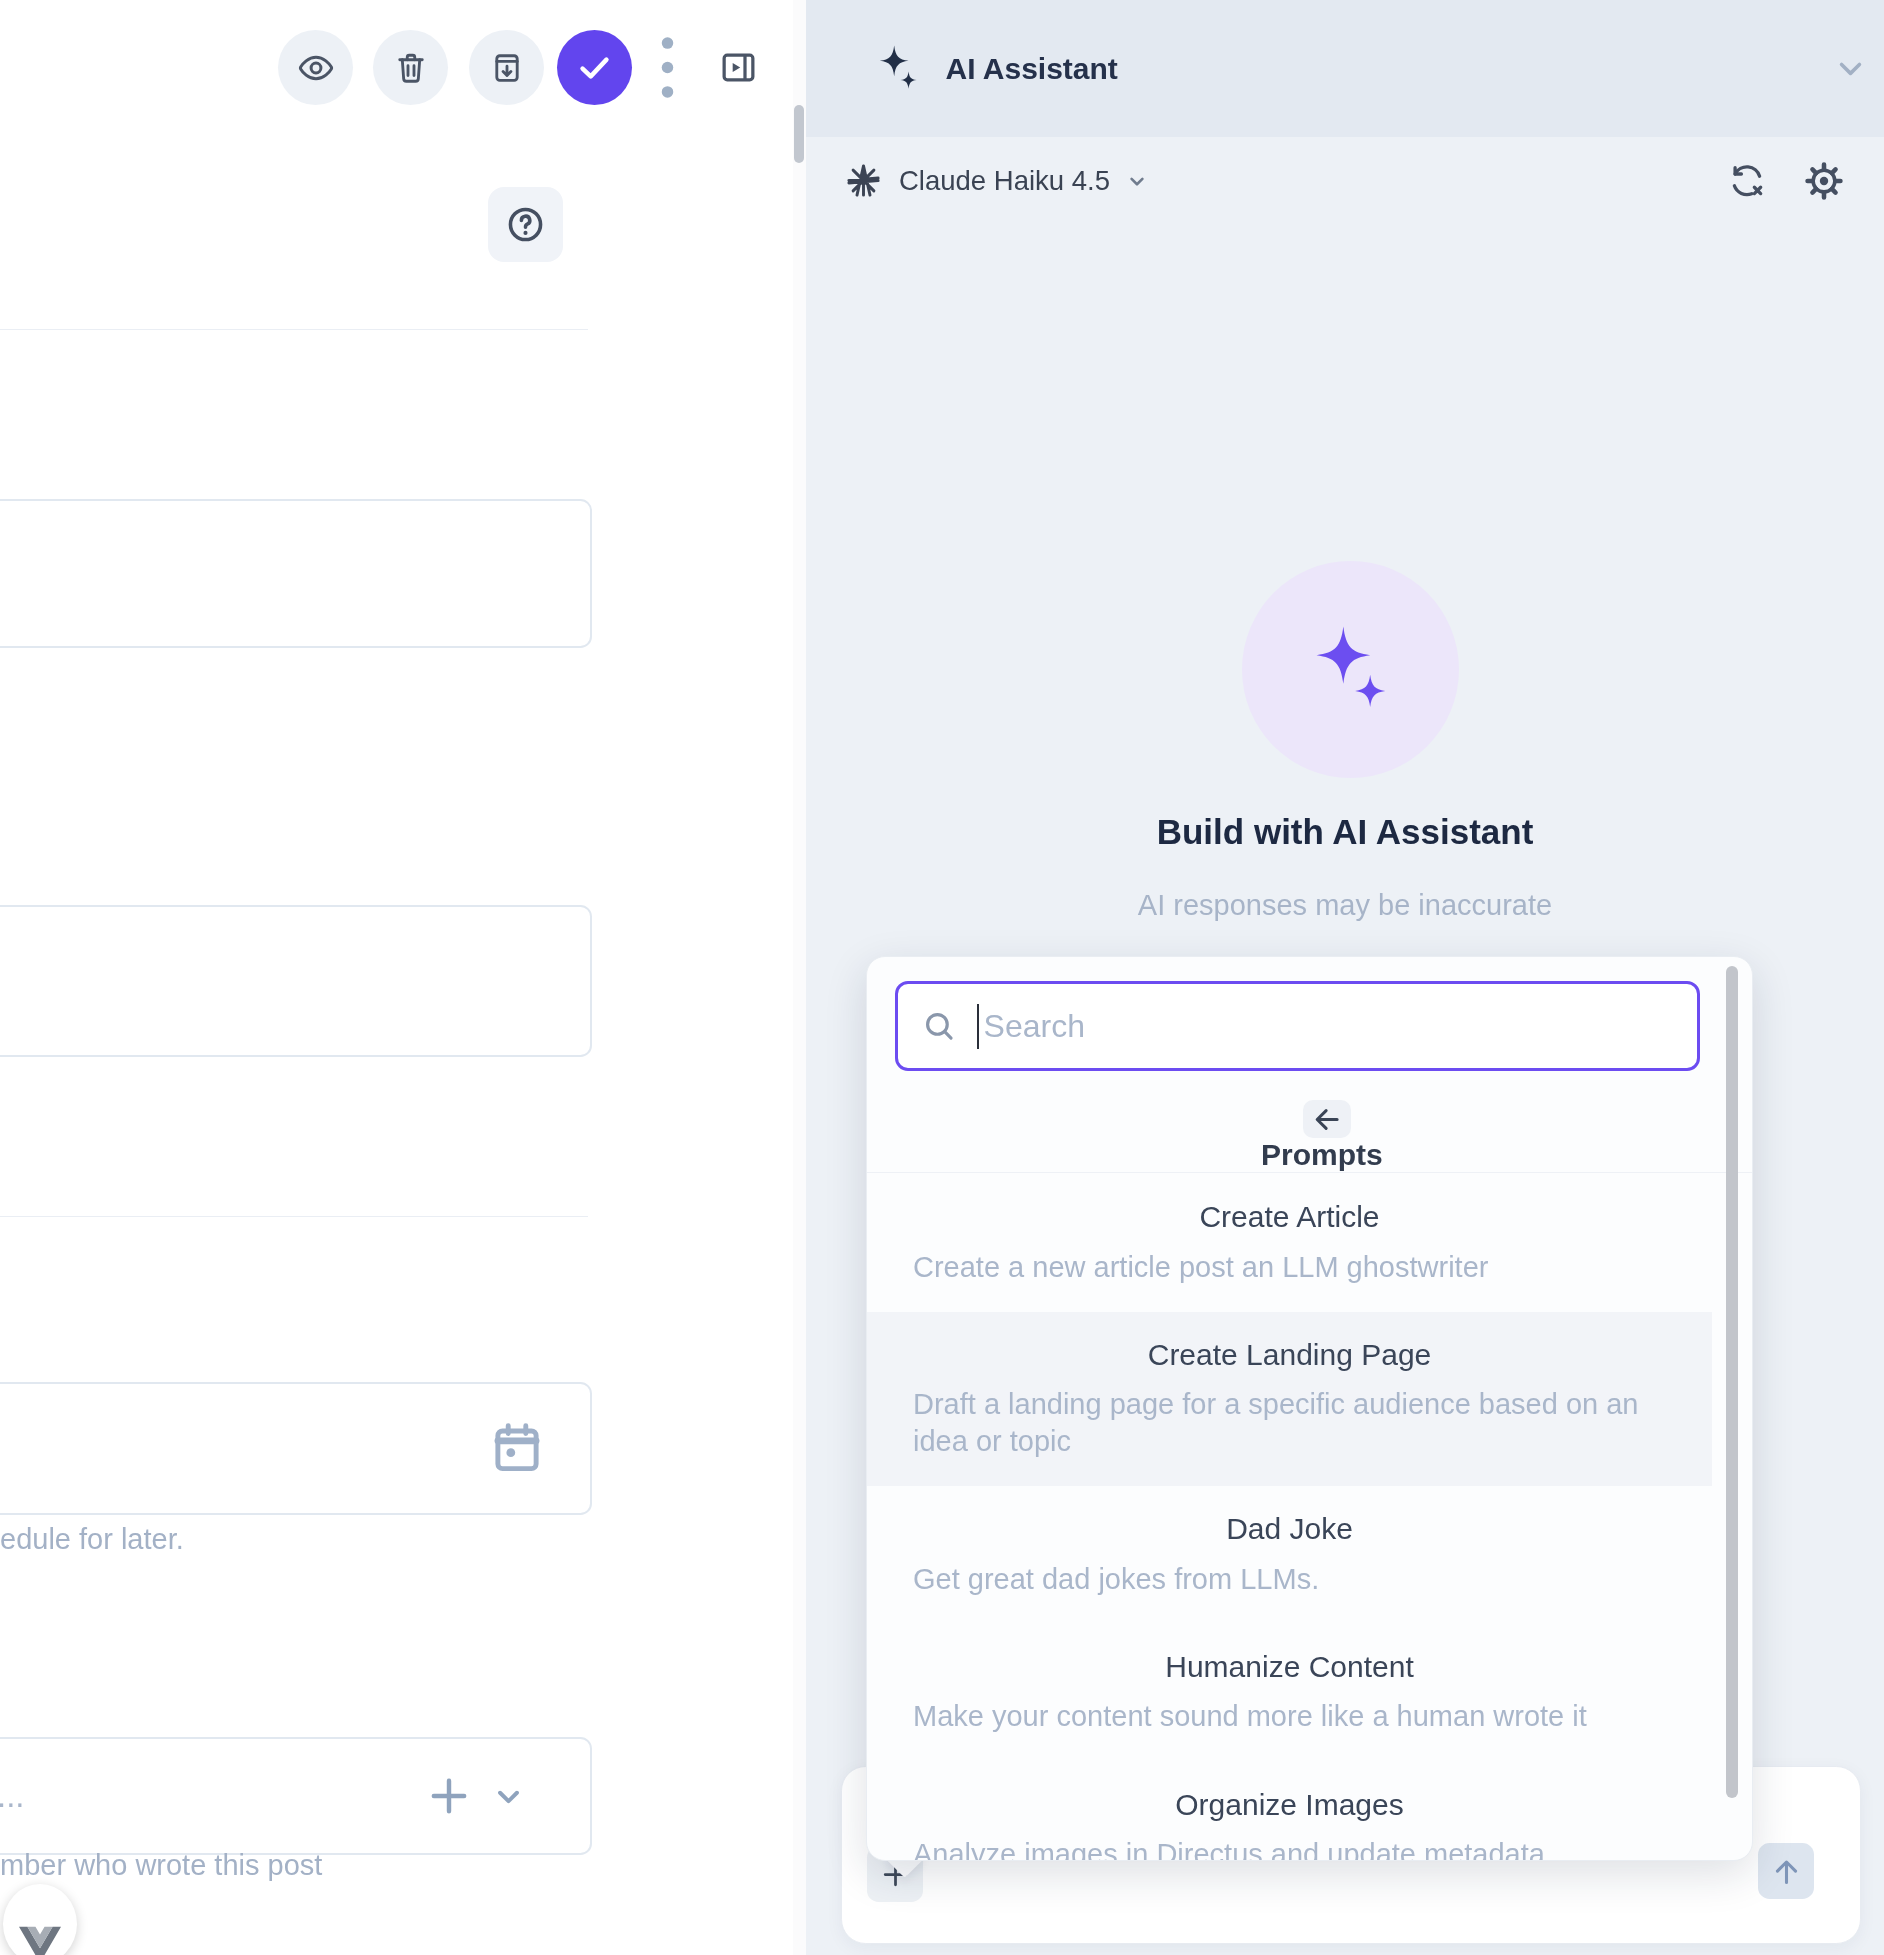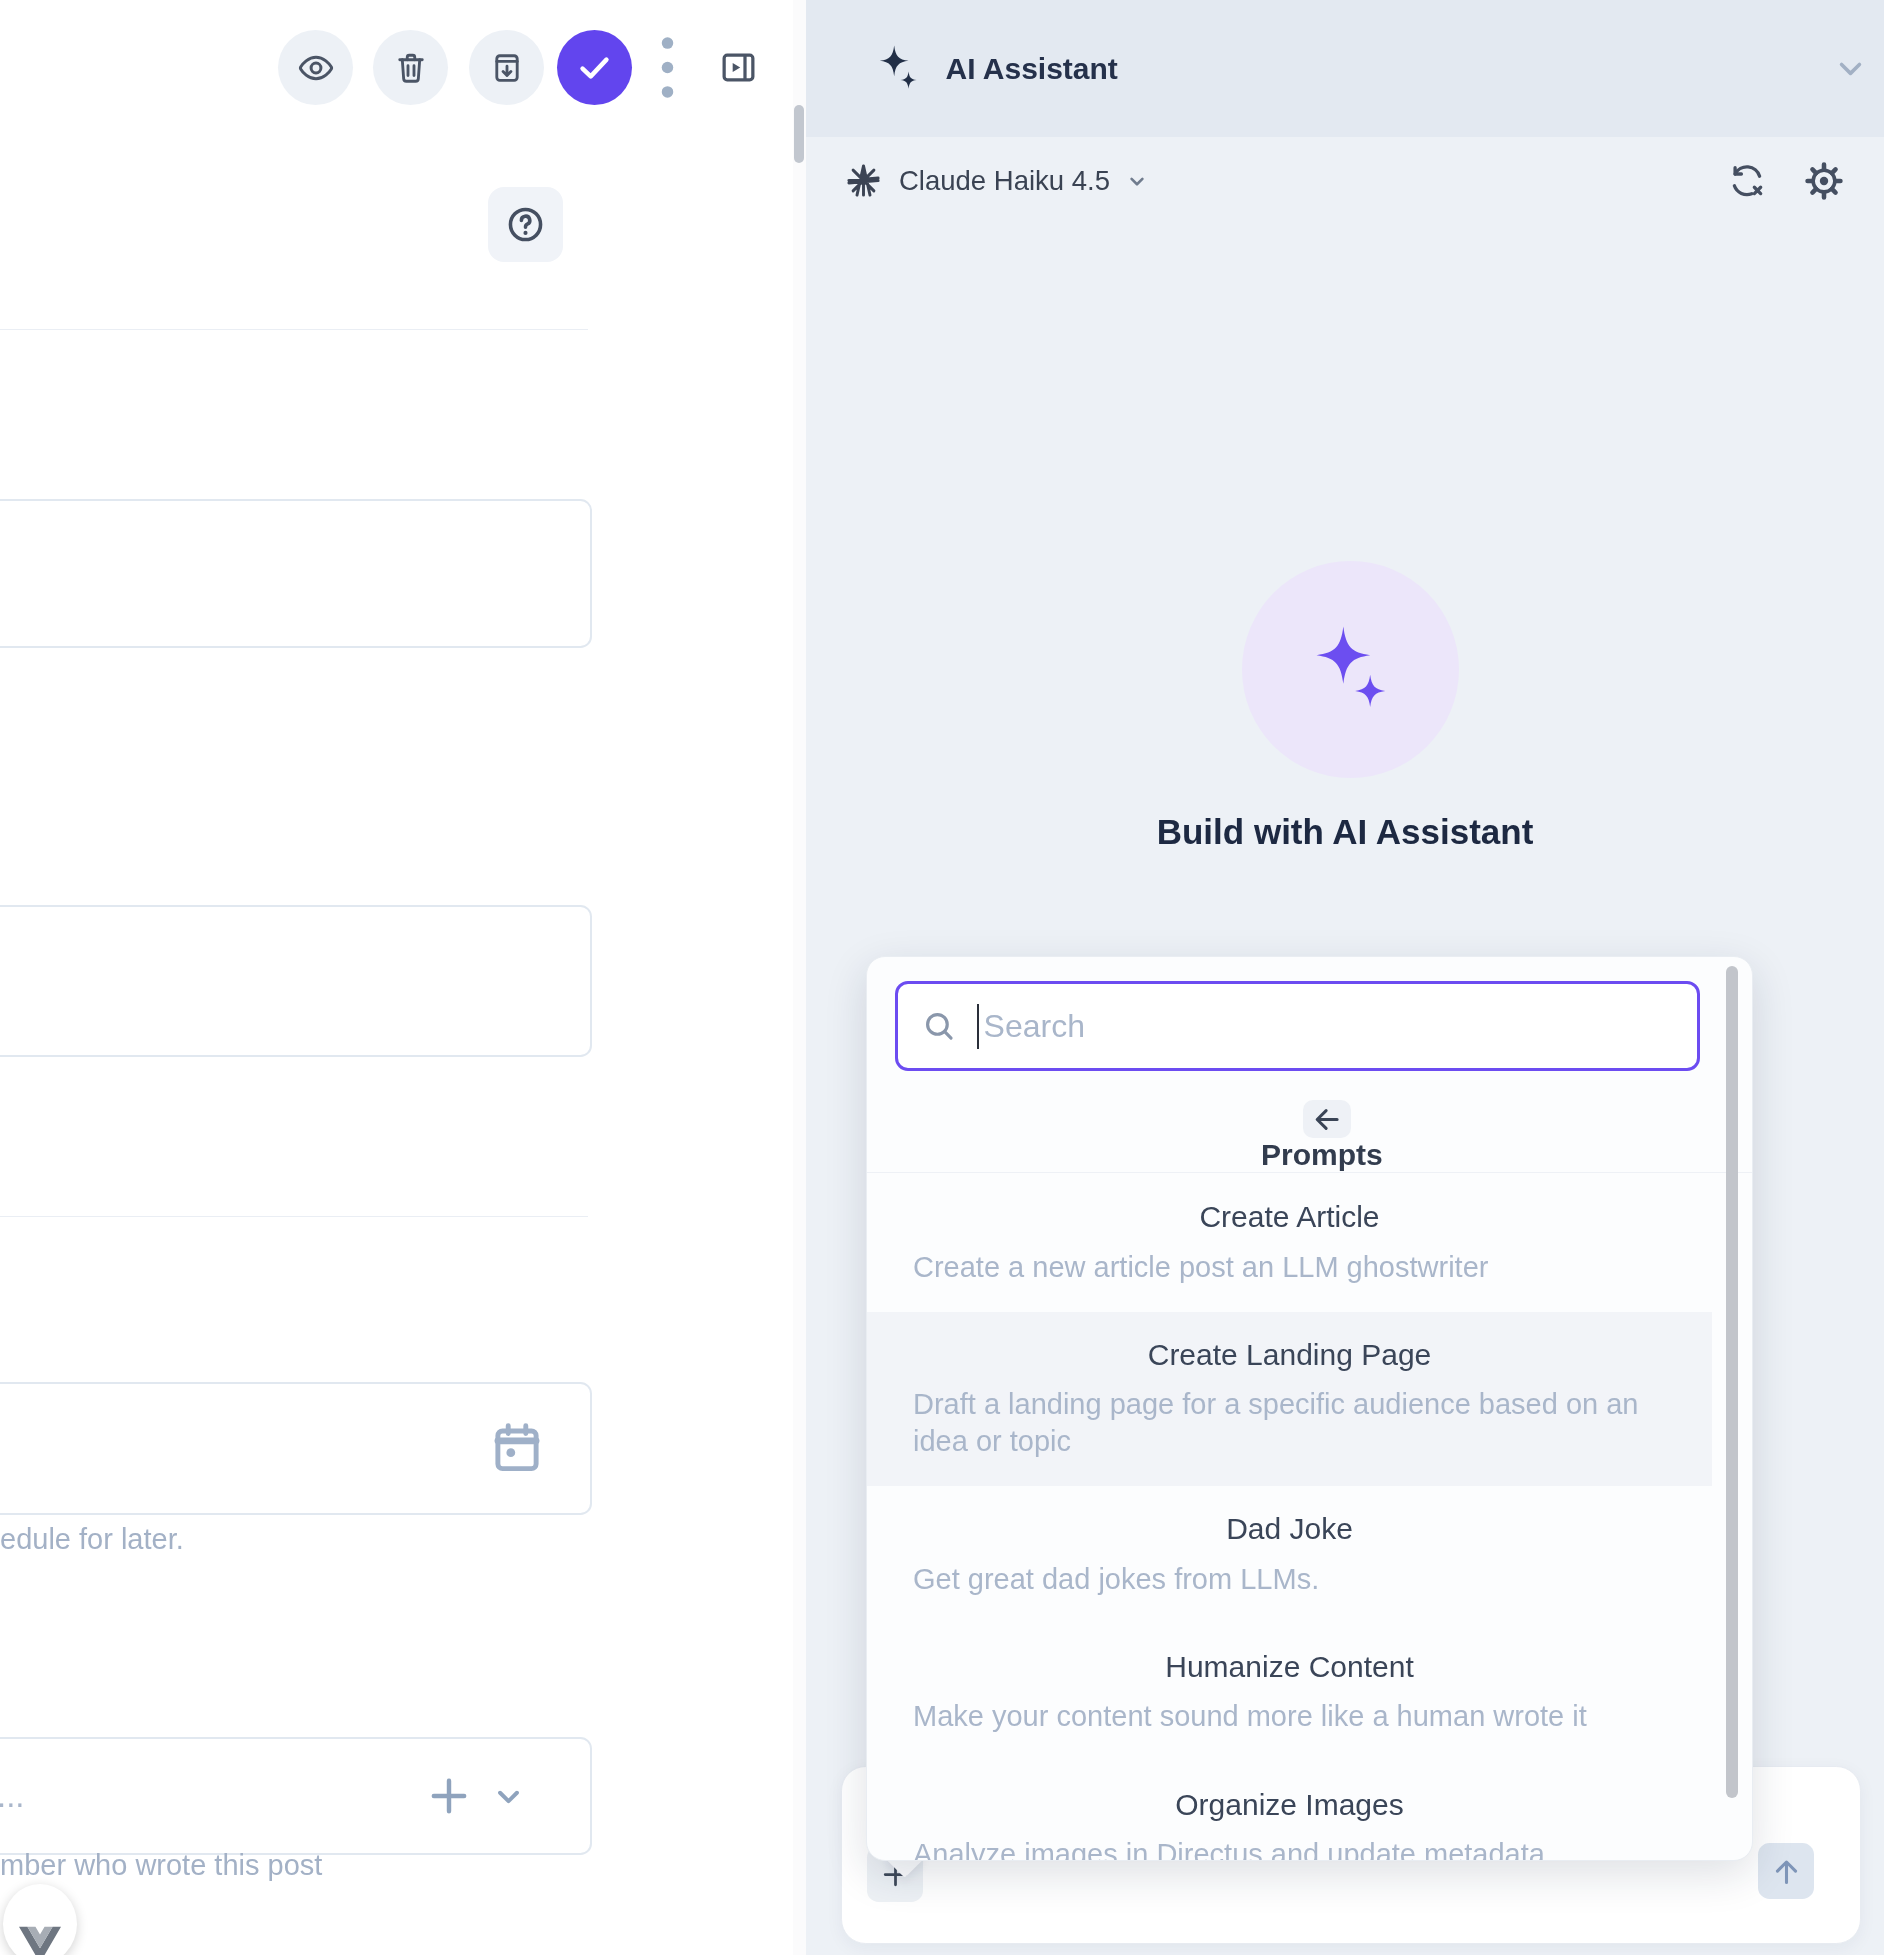"AI responses may be inaccurate" div.abs { html: none -> <div>AI responses may be inaccurate</div> }
